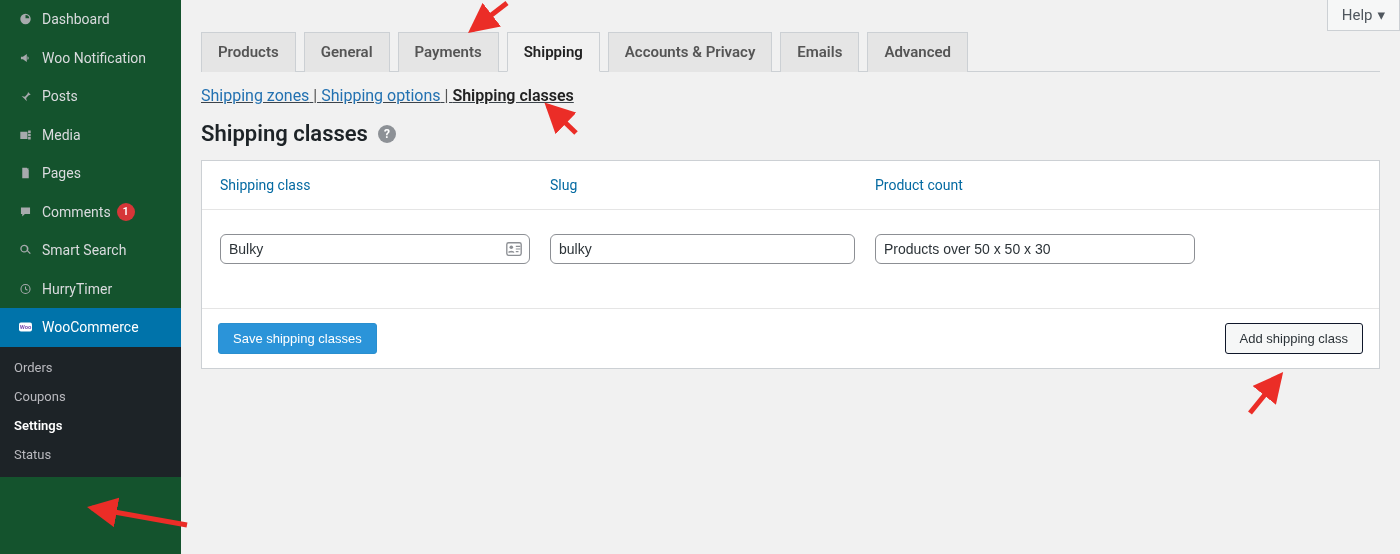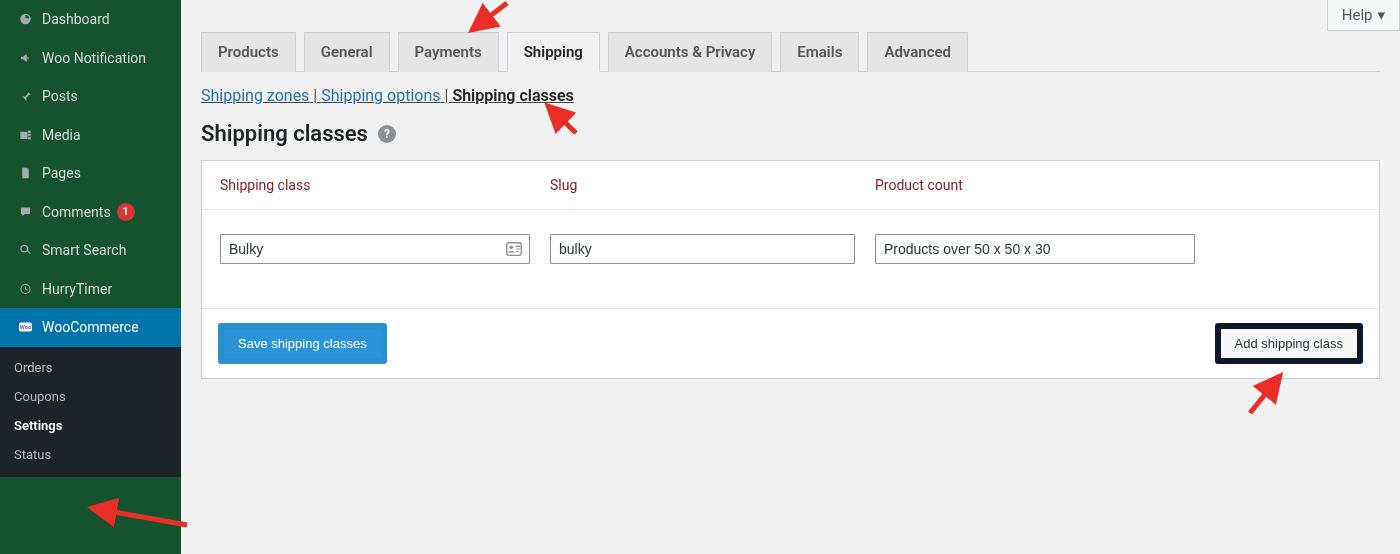"Shipping class" .th { color: #7f1d1d -> #0369a1 }
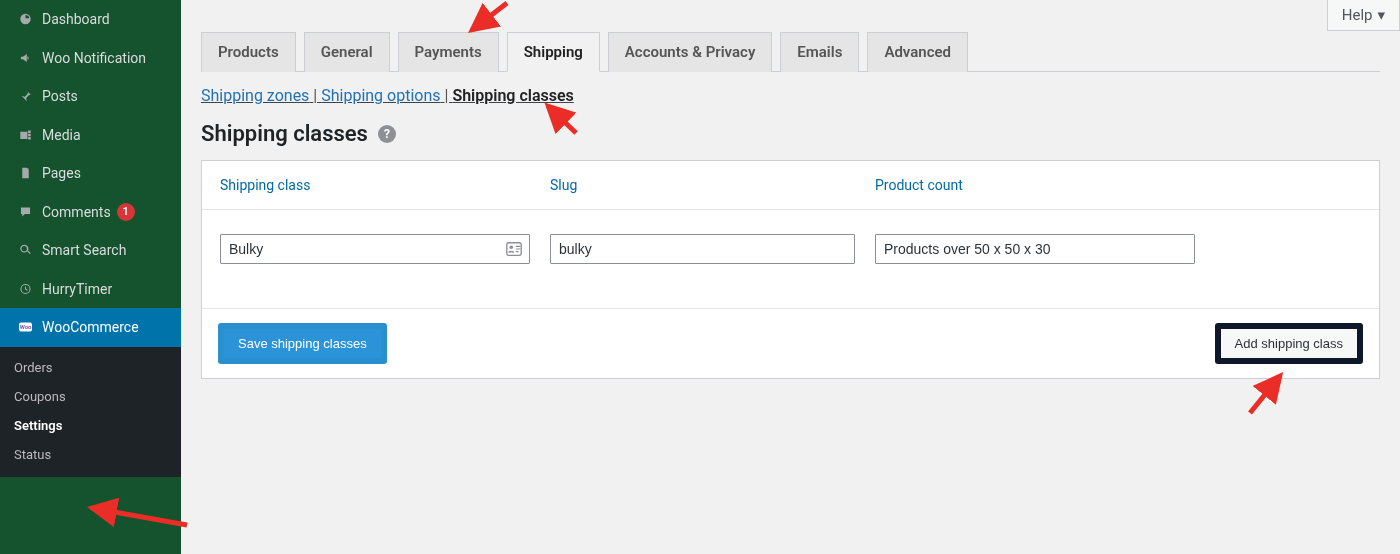"Bulky" .td input[type=text] { border-radius: 1px -> 6px }
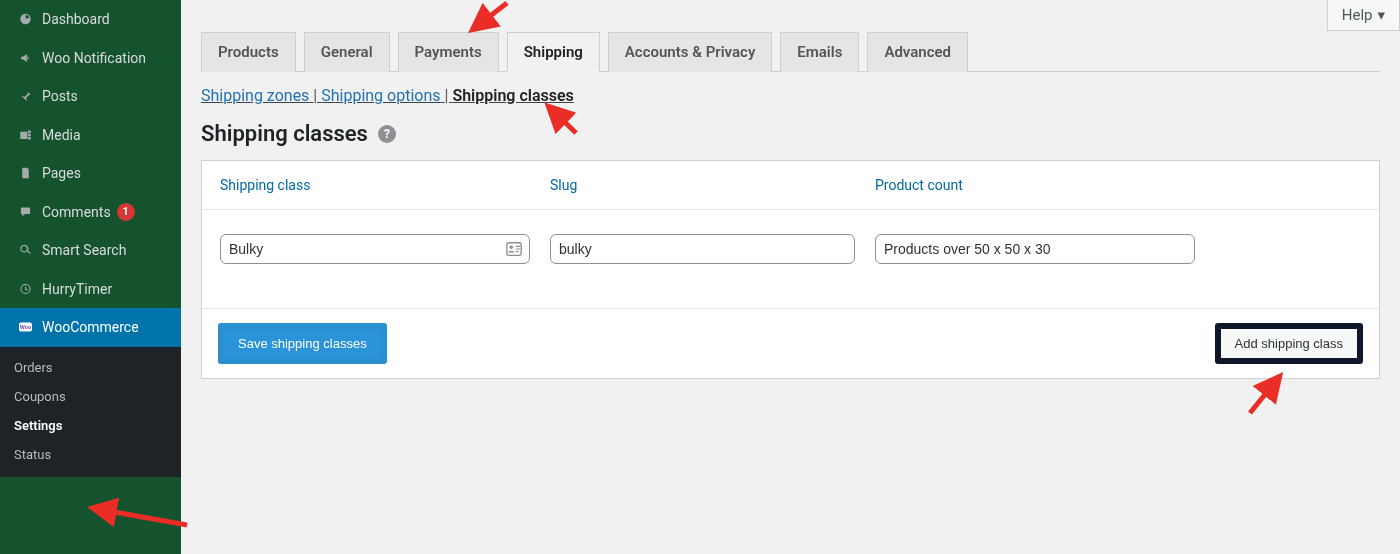"Save shipping classes" .btn { border: 6px solid #0f172a -> 1px solid #0f172a }
